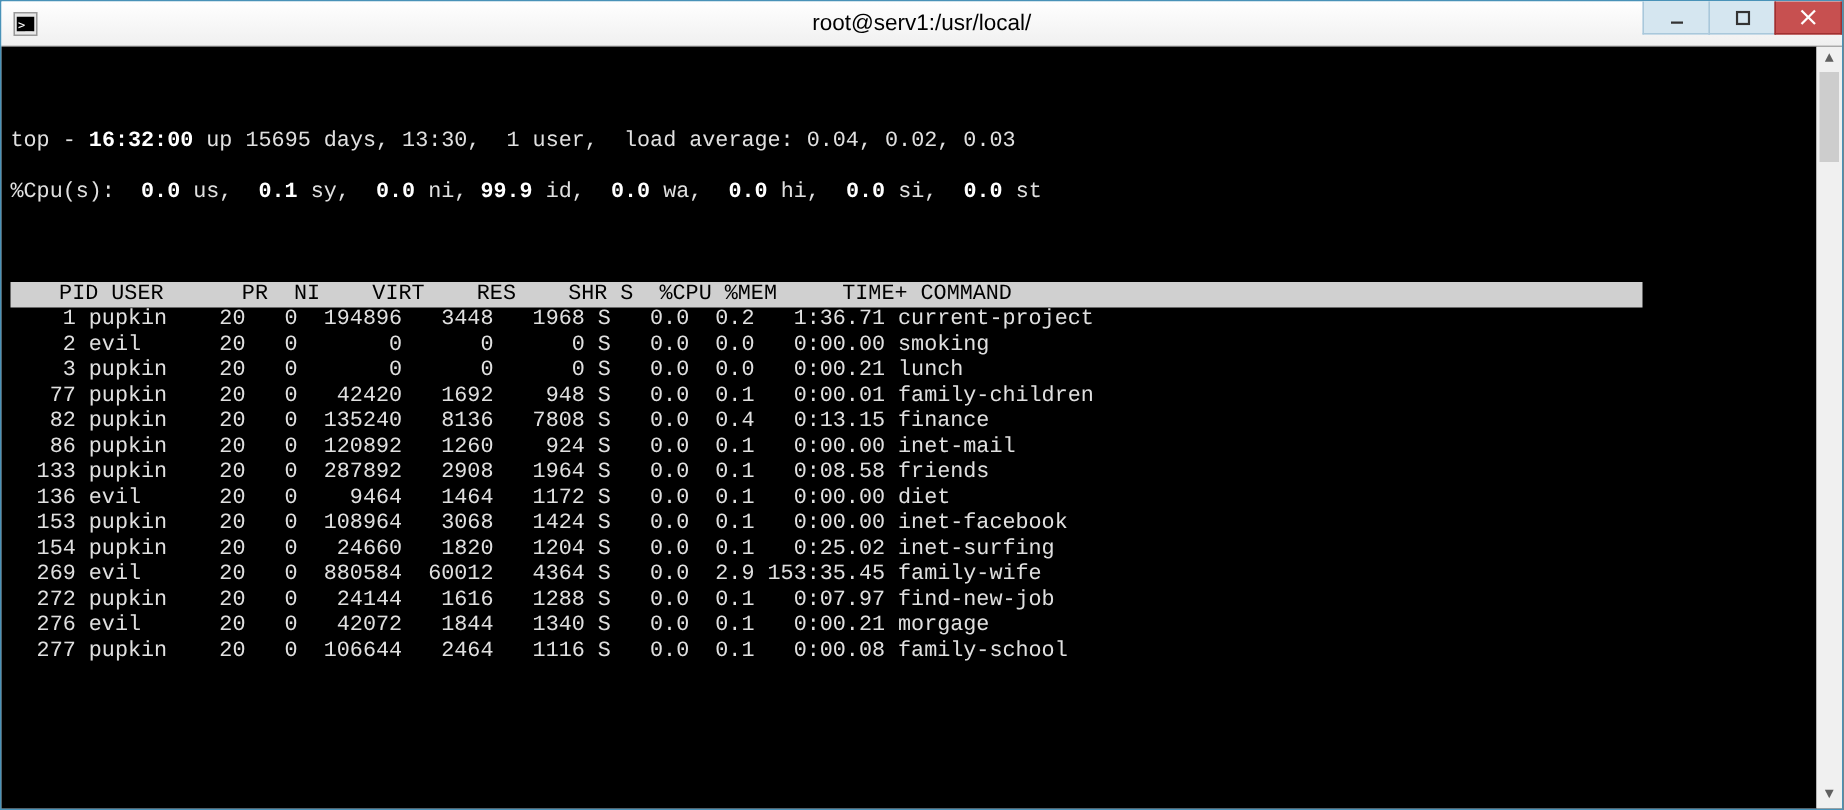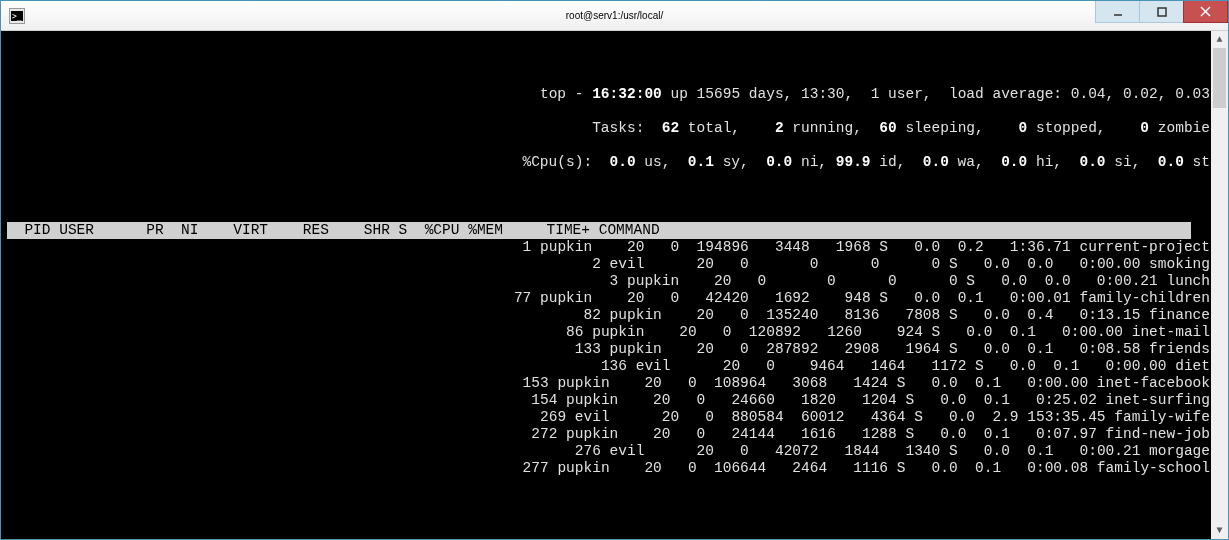"root@serv1:/usr/local/" .title-text { font-size: 10px -> 15px }
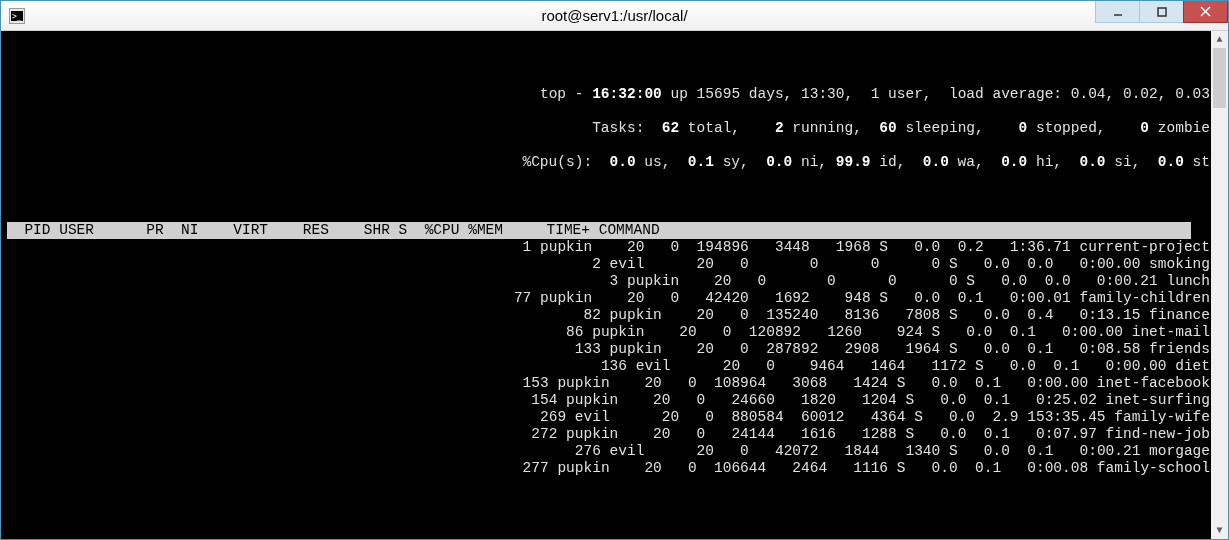"top - 16:32:00 up 15695" .row { text-align: right -> none }
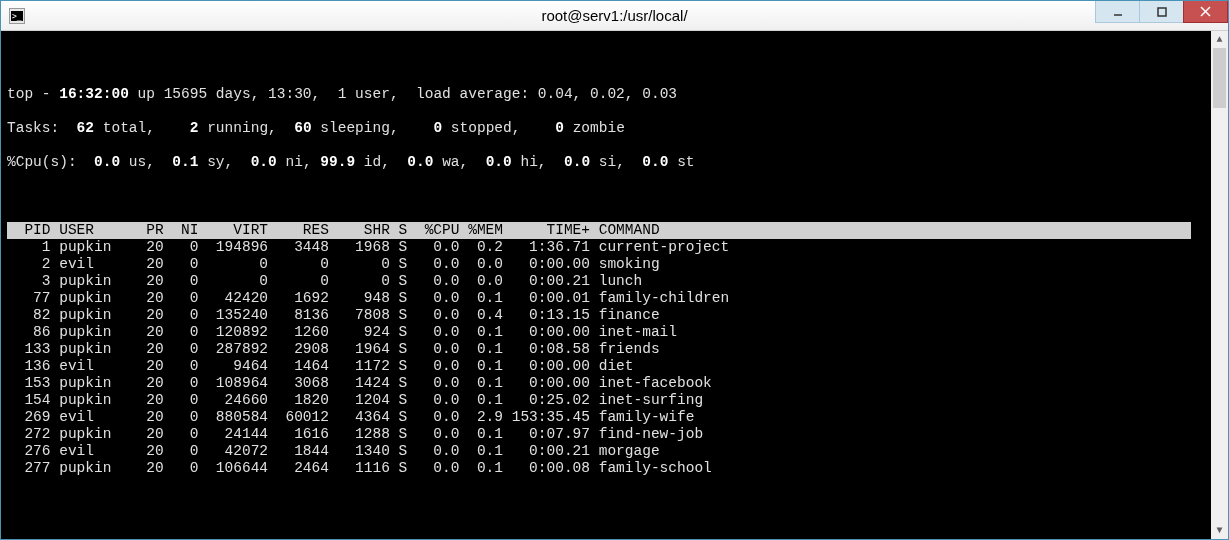"Tasks: 62 total, 2 running," span.row { html: <span><span>Tasks:</span><span> 62 </span><span>total, </span><span> 2 </span><span>running, </span><span>60 </span><span>sleeping, </span><span> 0 </span><span>stopped, </span><span> 0 </span><span>zombie</span></span> -> none }
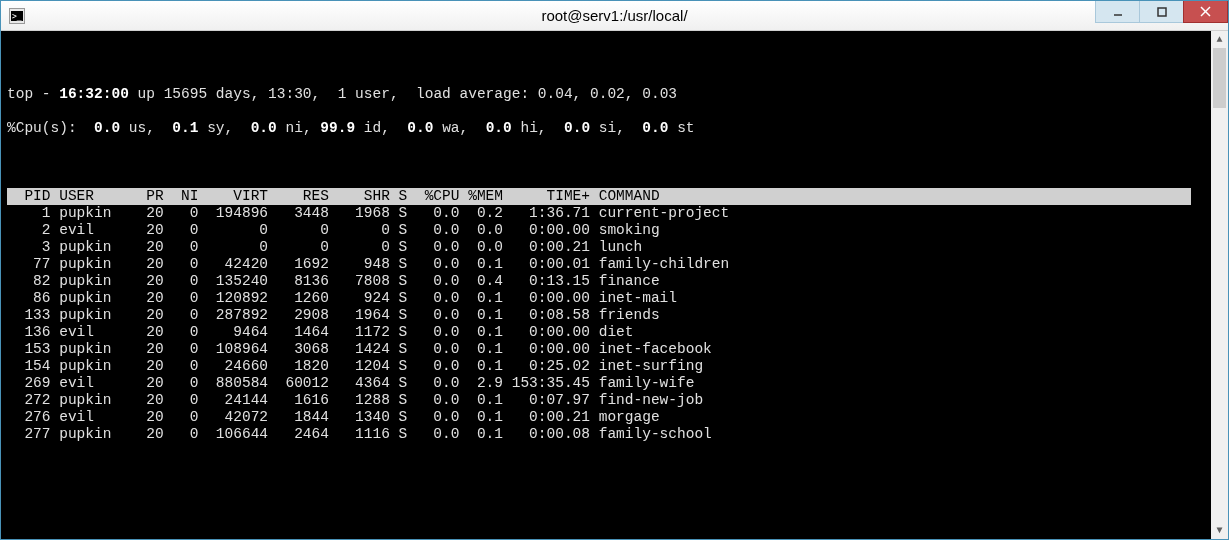"PID USER PR NI VIRT" .header-row { padding-left: none -> 15px; width: 1184px -> 1088px }
